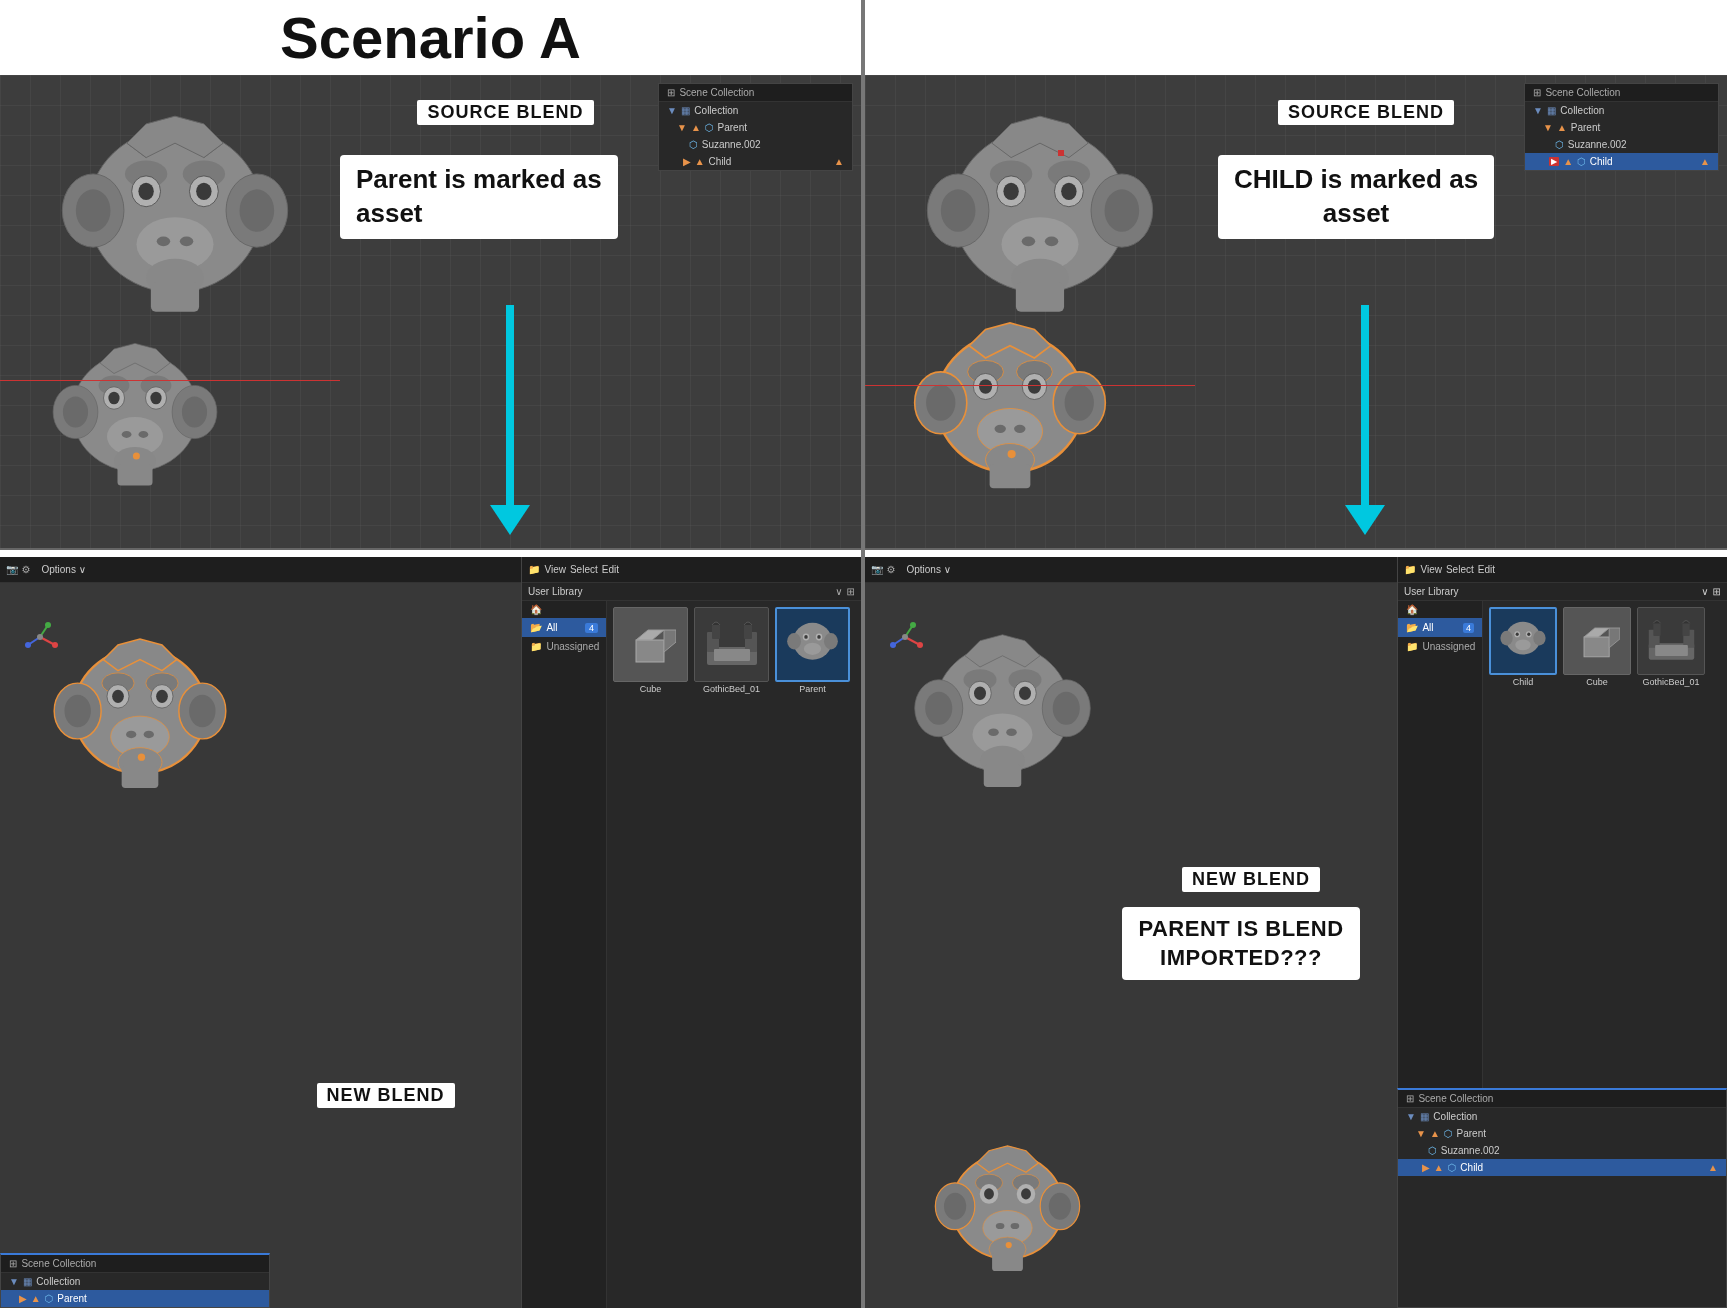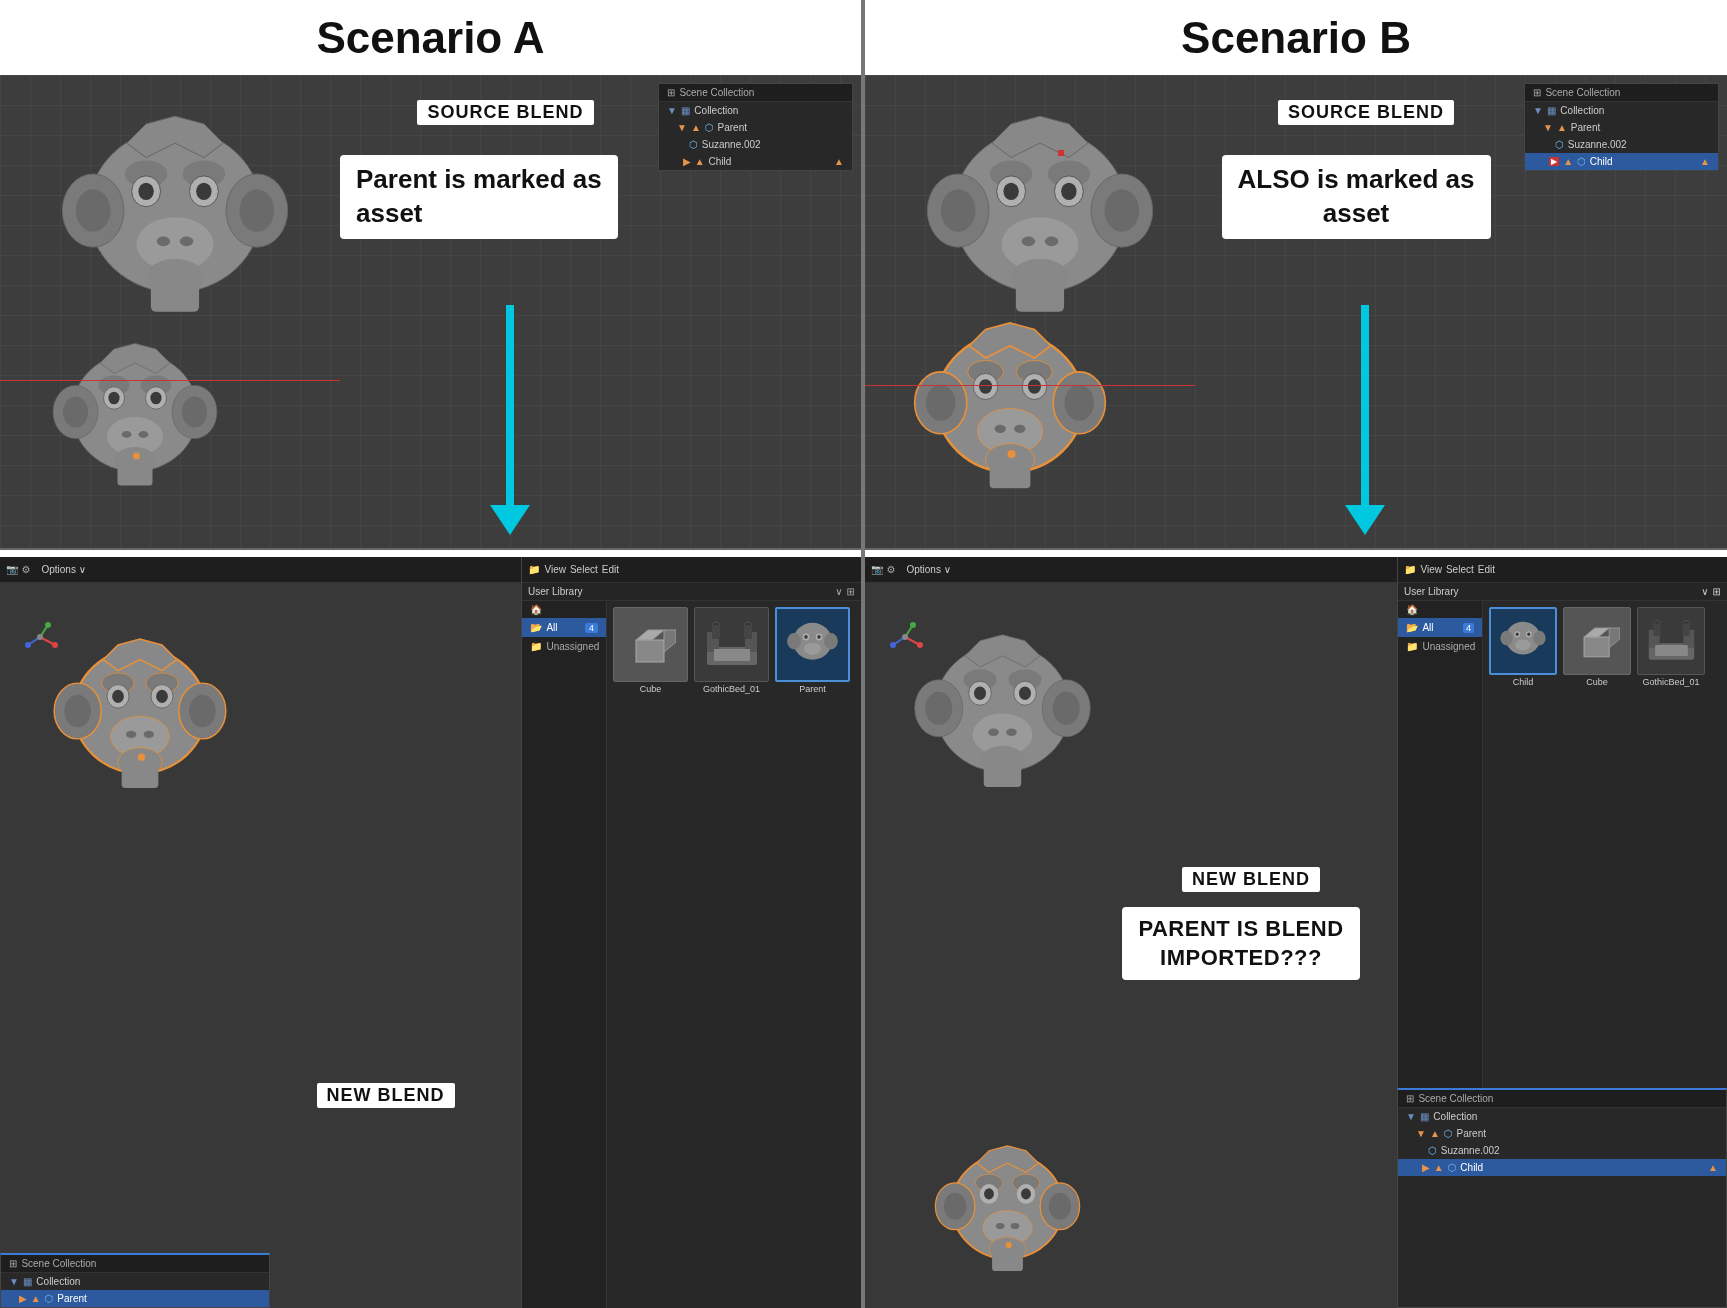"Scenario A" span { font-size: 44px -> 58px }
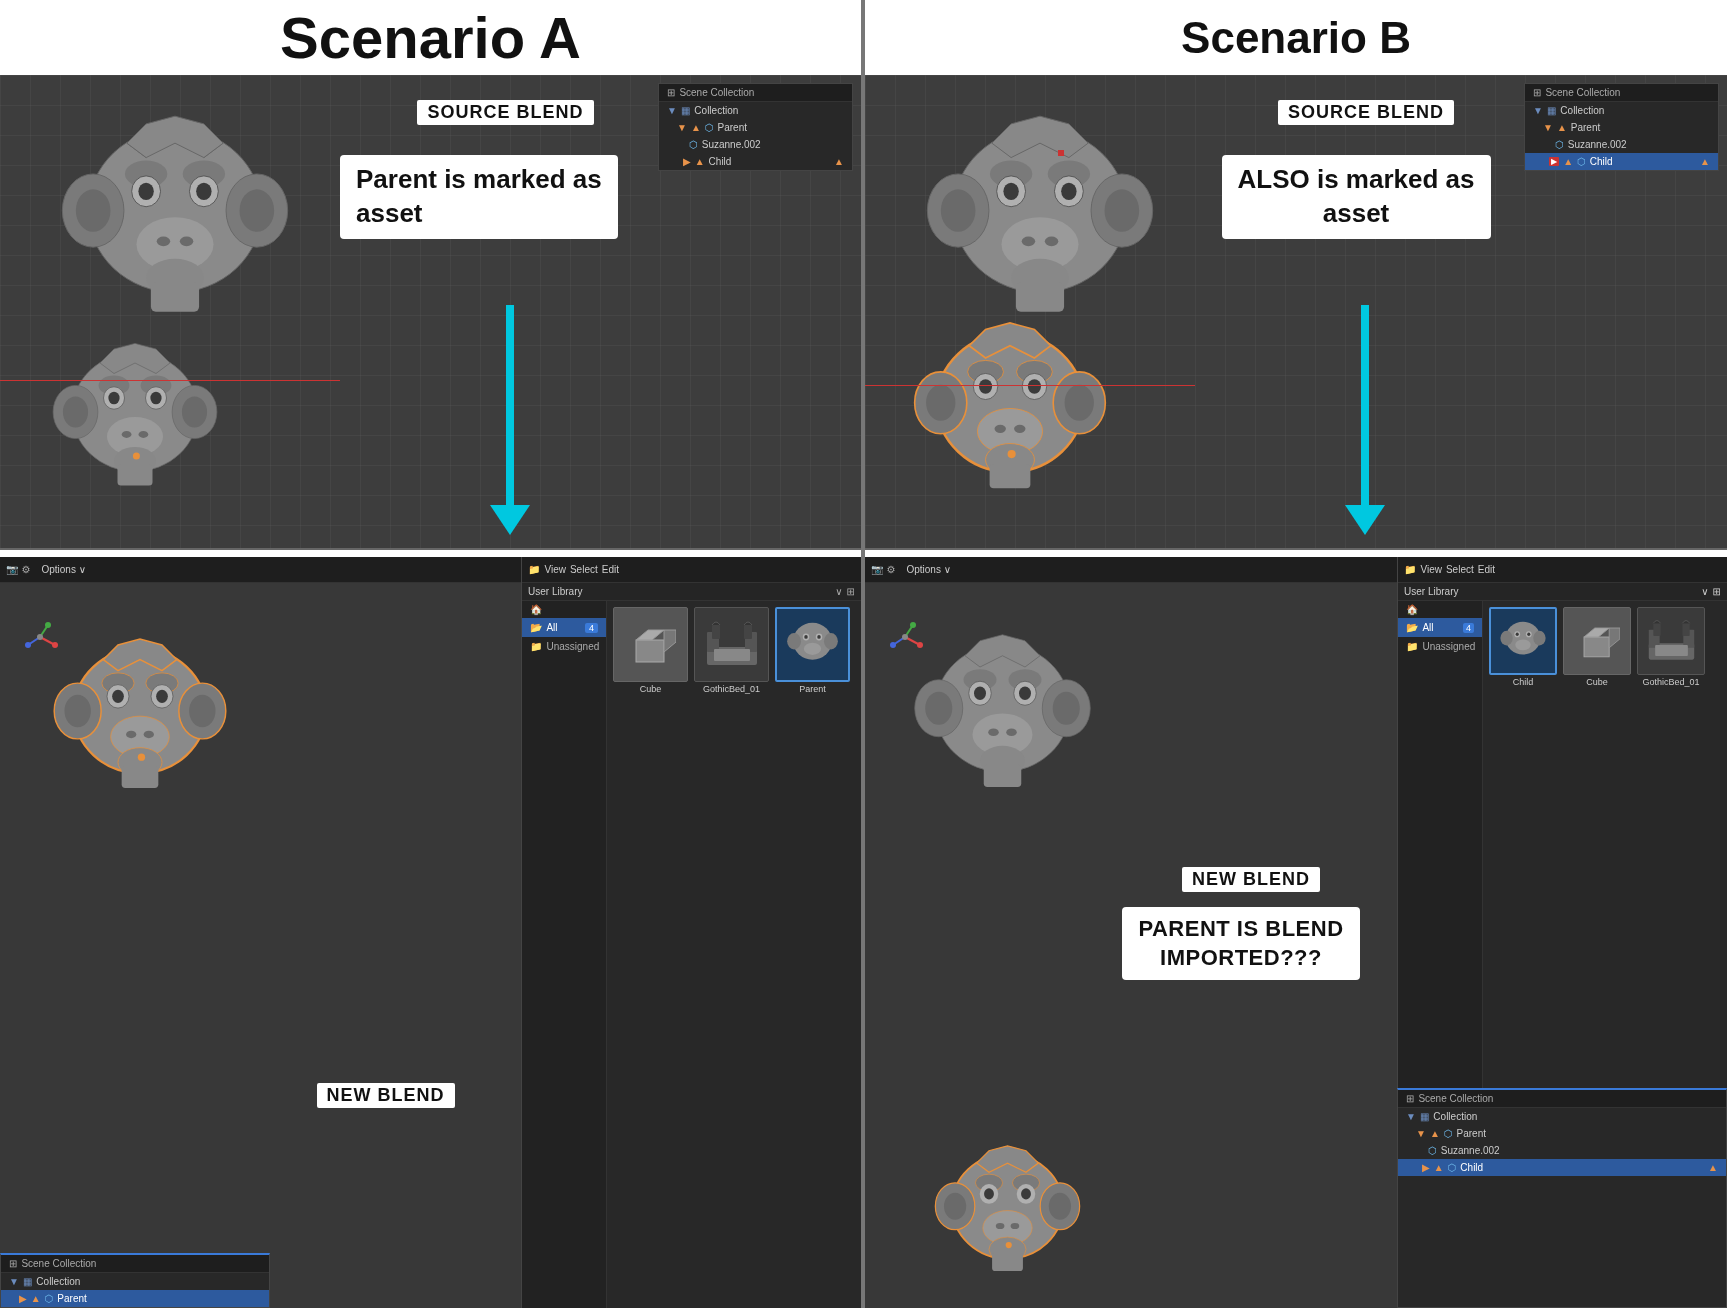"Scenario B" div { html: <div> <span>Scenario B</span> </div> -> none }
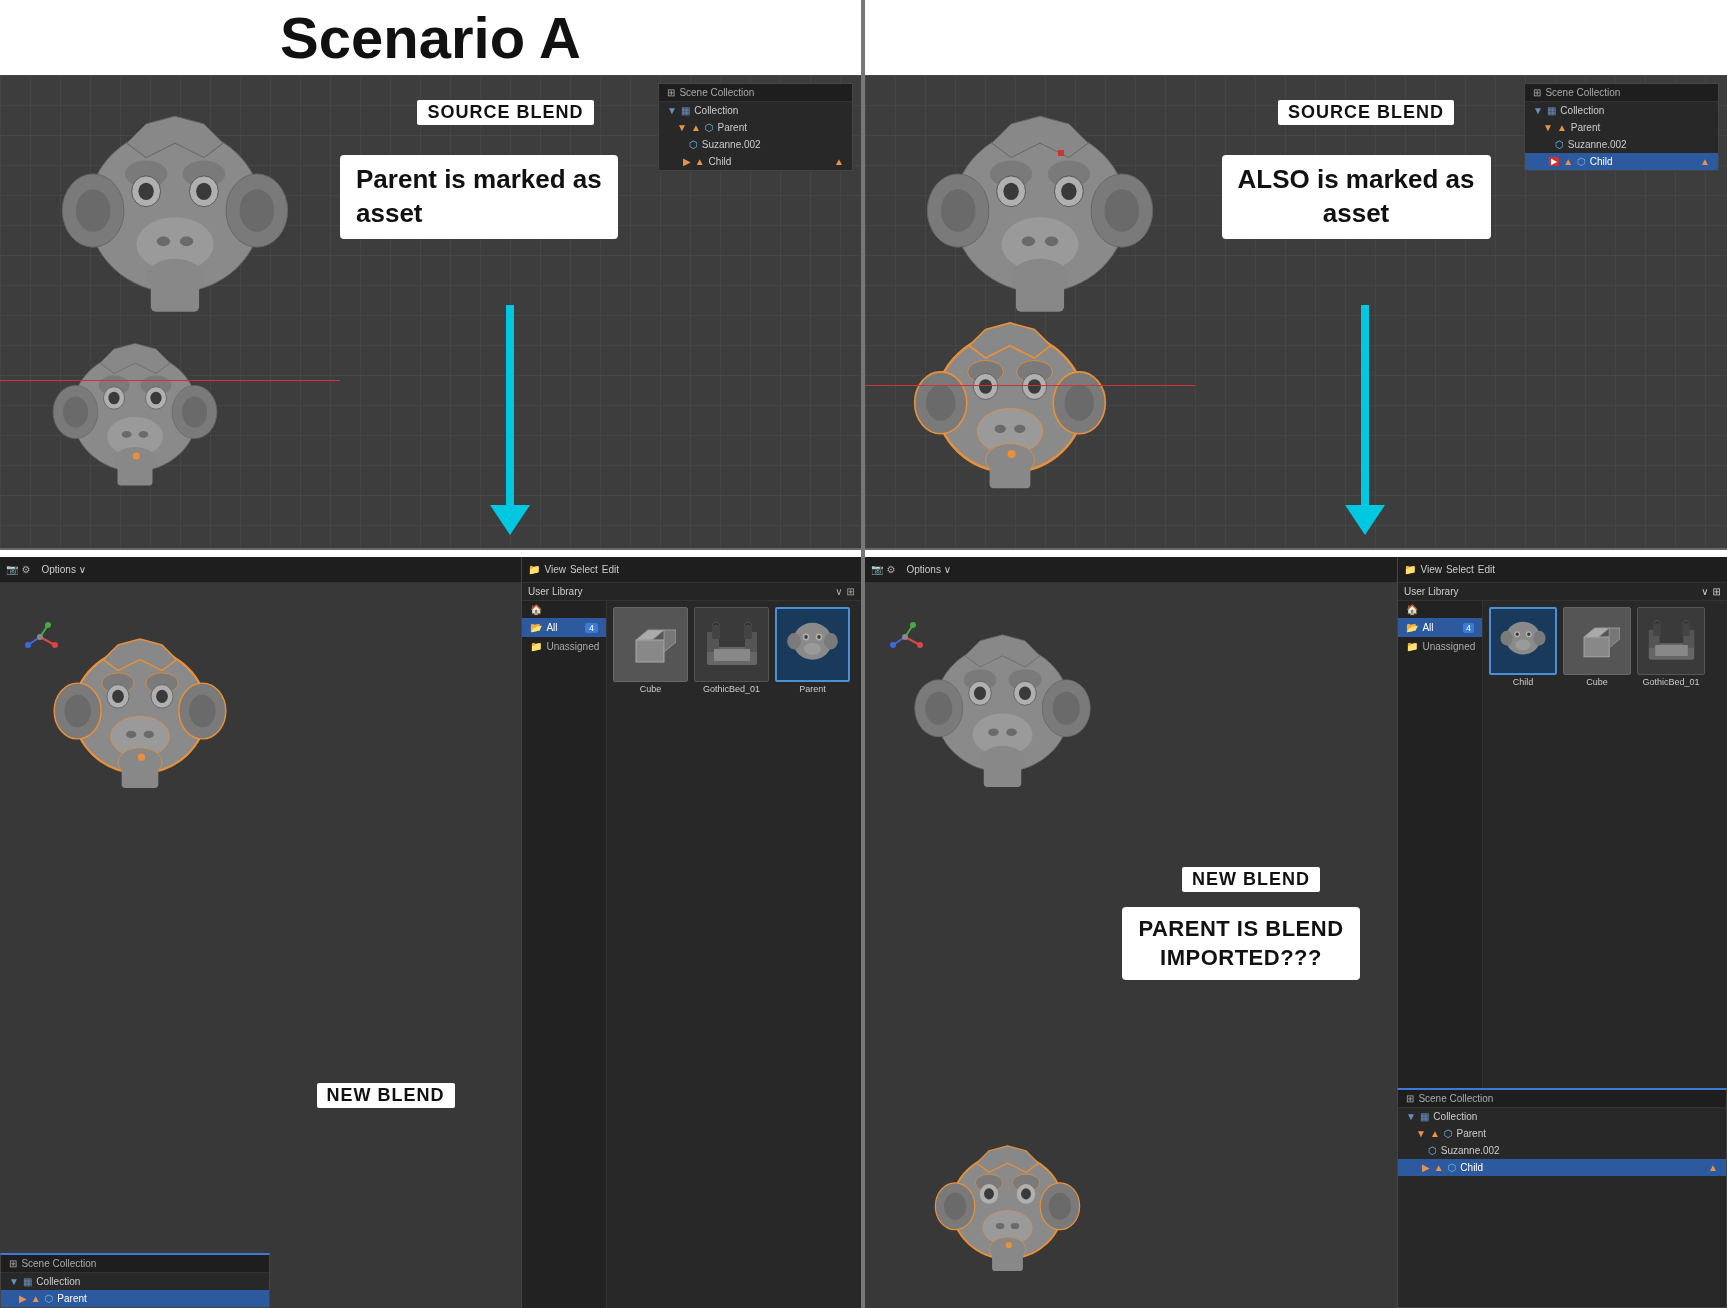"ALSO is marked as" div { text: ALSO -> CHILD }
